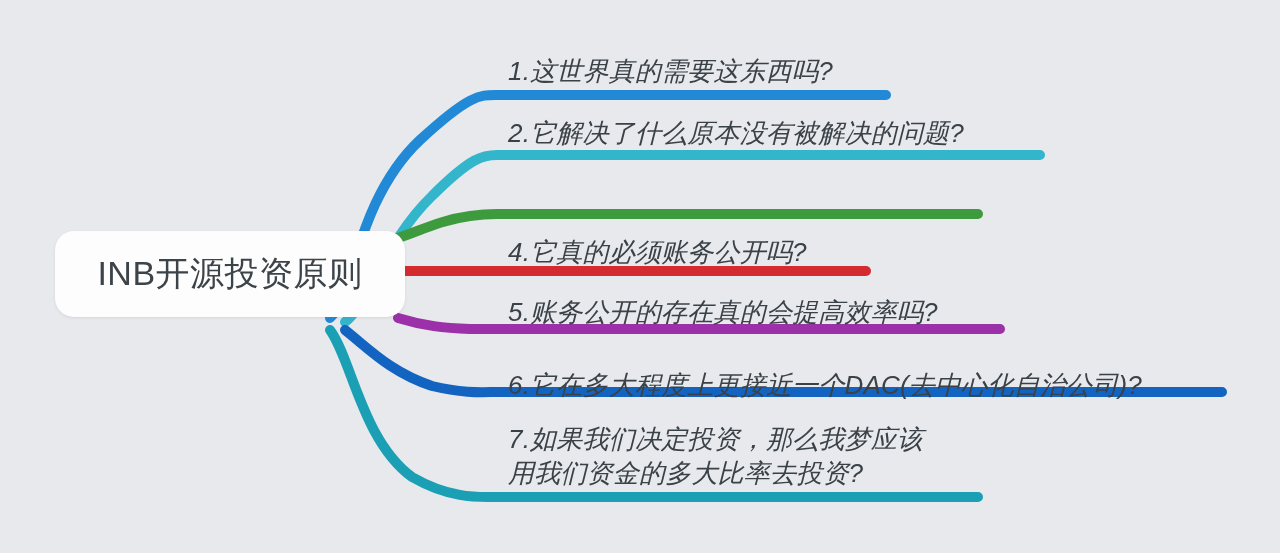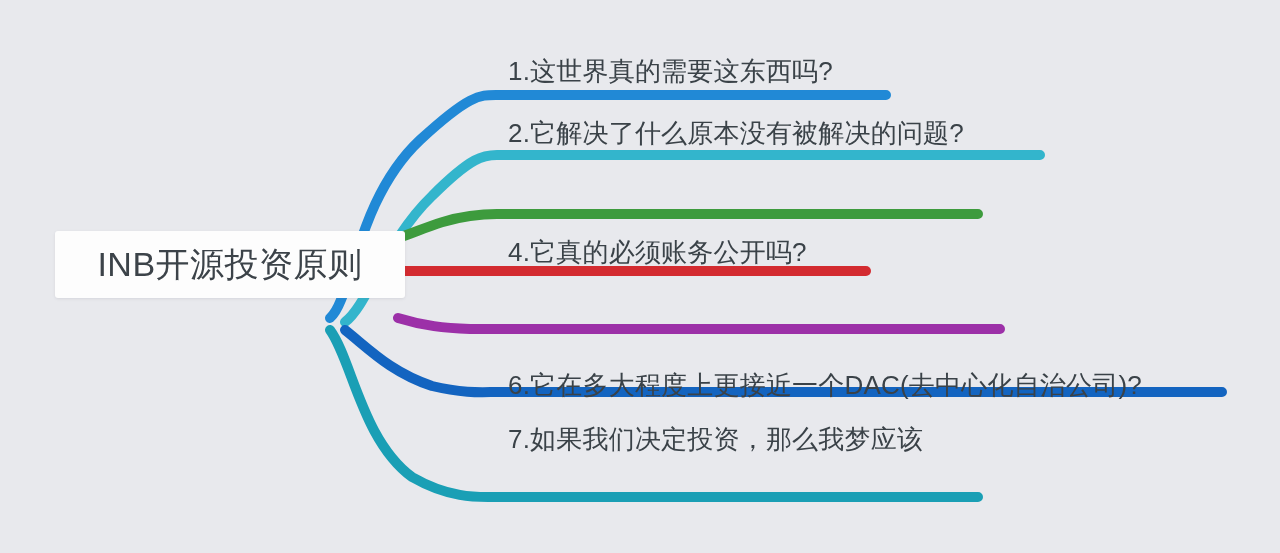"1.这世界真的需要这东西吗?" .branch-label { font-style: none -> italic }
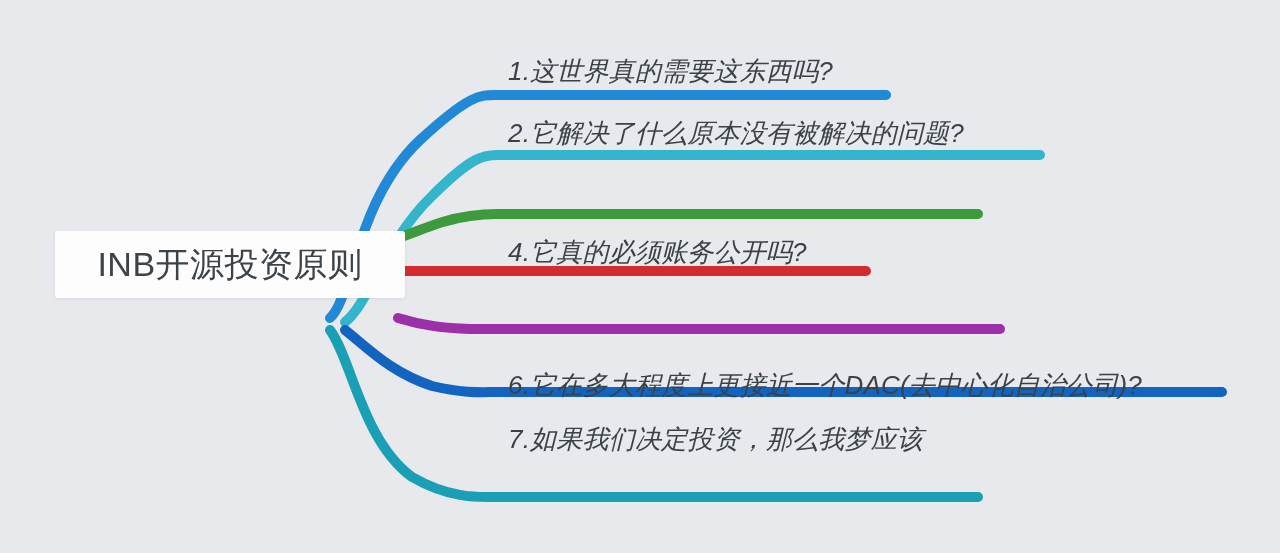"INB开源投资原则" .root-node { border-radius: 3px -> 19px; height: 67px -> 86px }
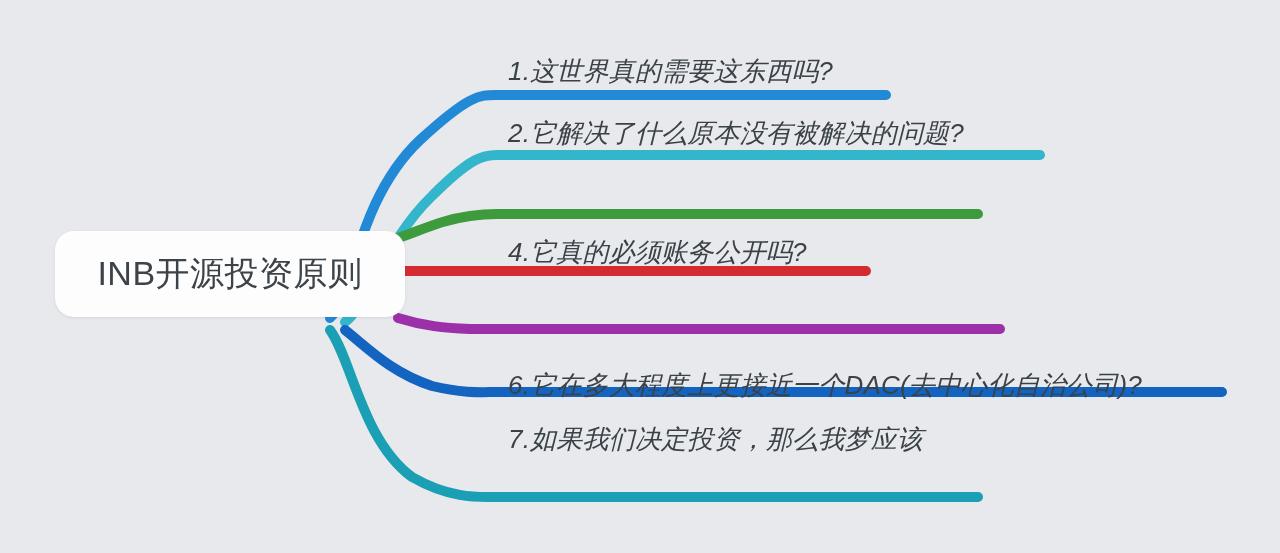"5.账务公开的存在真的会提高效率吗?" div.branch-label { html: none -> <div> <span>5.账务公开的存在真的会提高效率吗?</span> </div> }
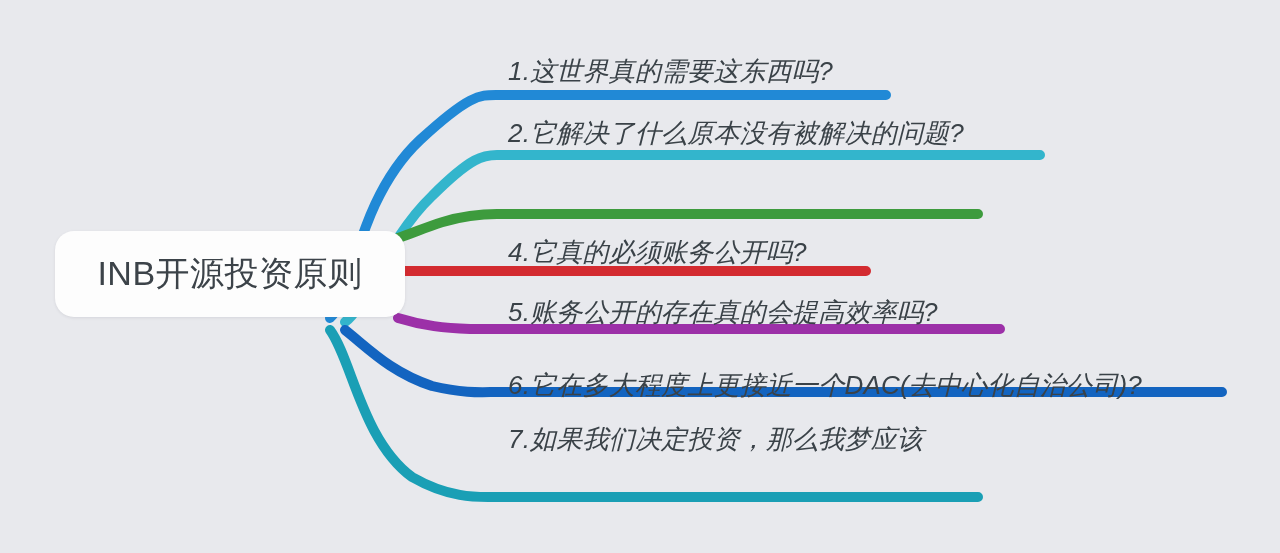"用我们资金的多大比率去投资?" span.l2 { html: none -> <span>用我们资金的多大比率去投资?</span> }
